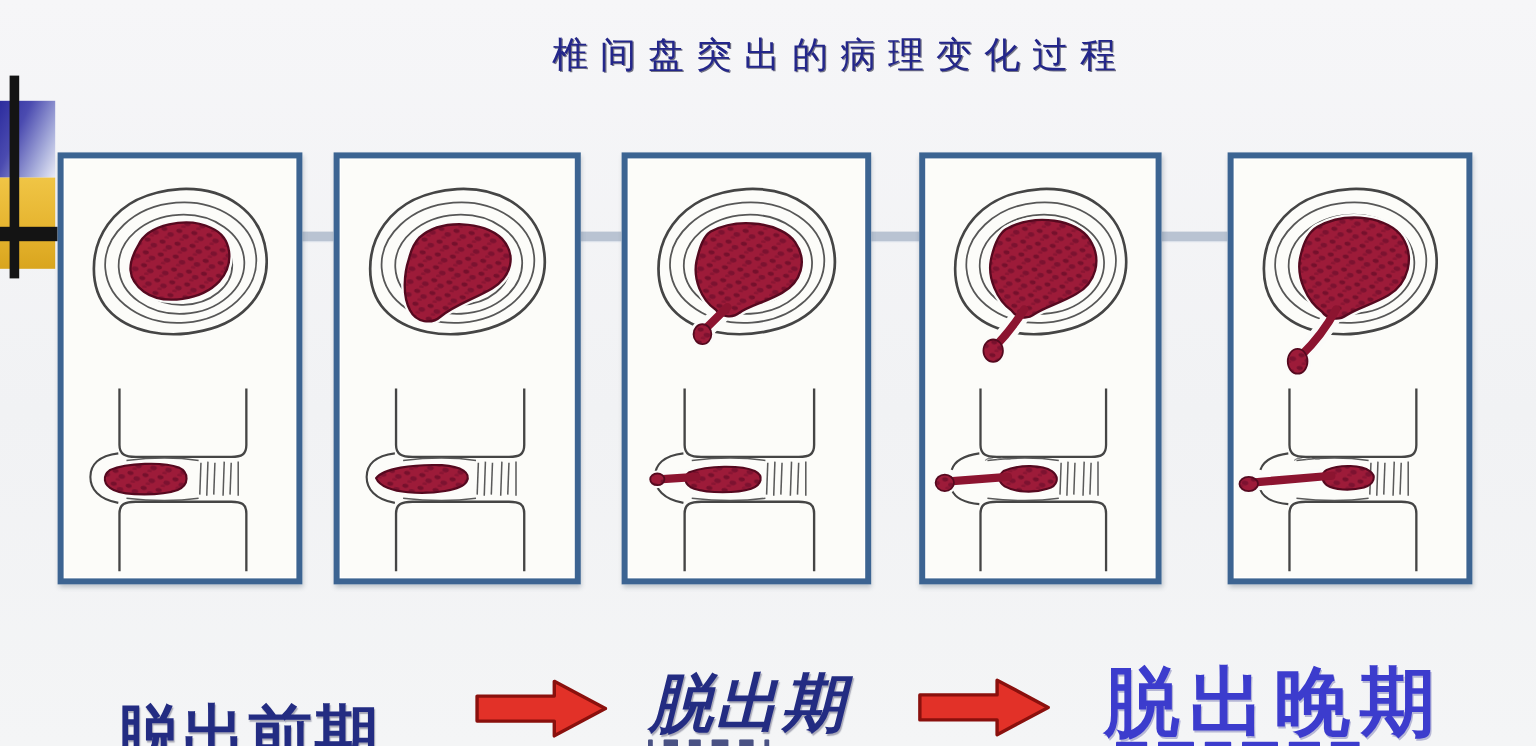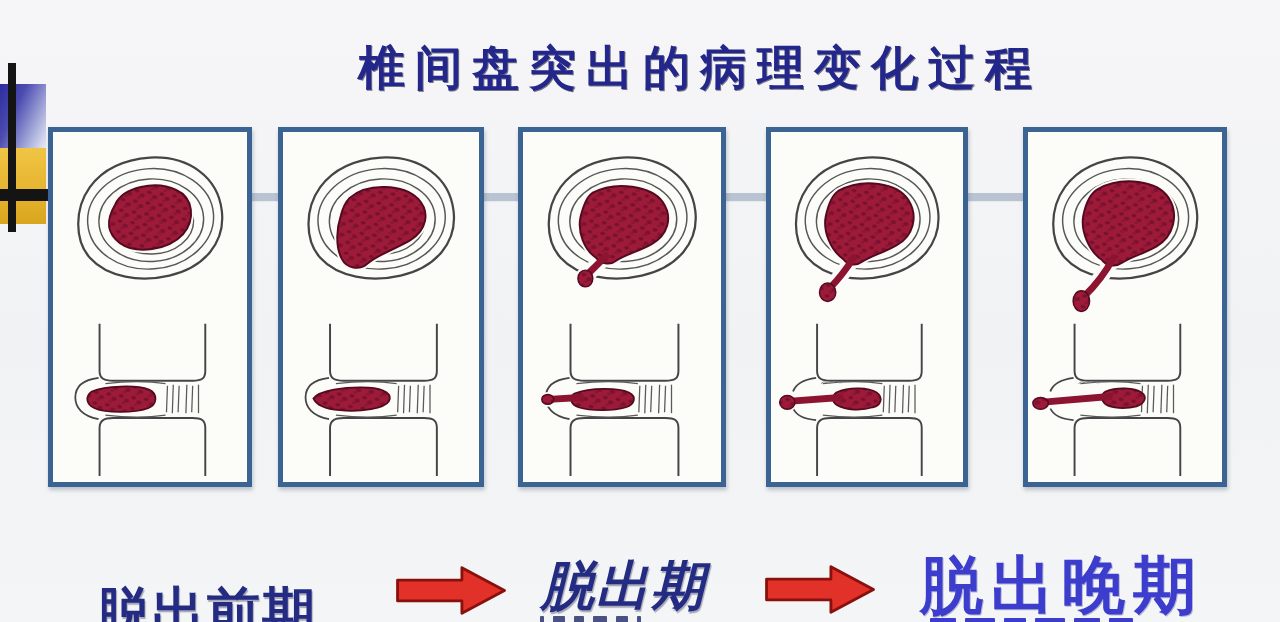"椎间盘突出的病理变化过程" .slide-title { font-size: 47px -> 30px; font-weight: 700 -> 400 }
